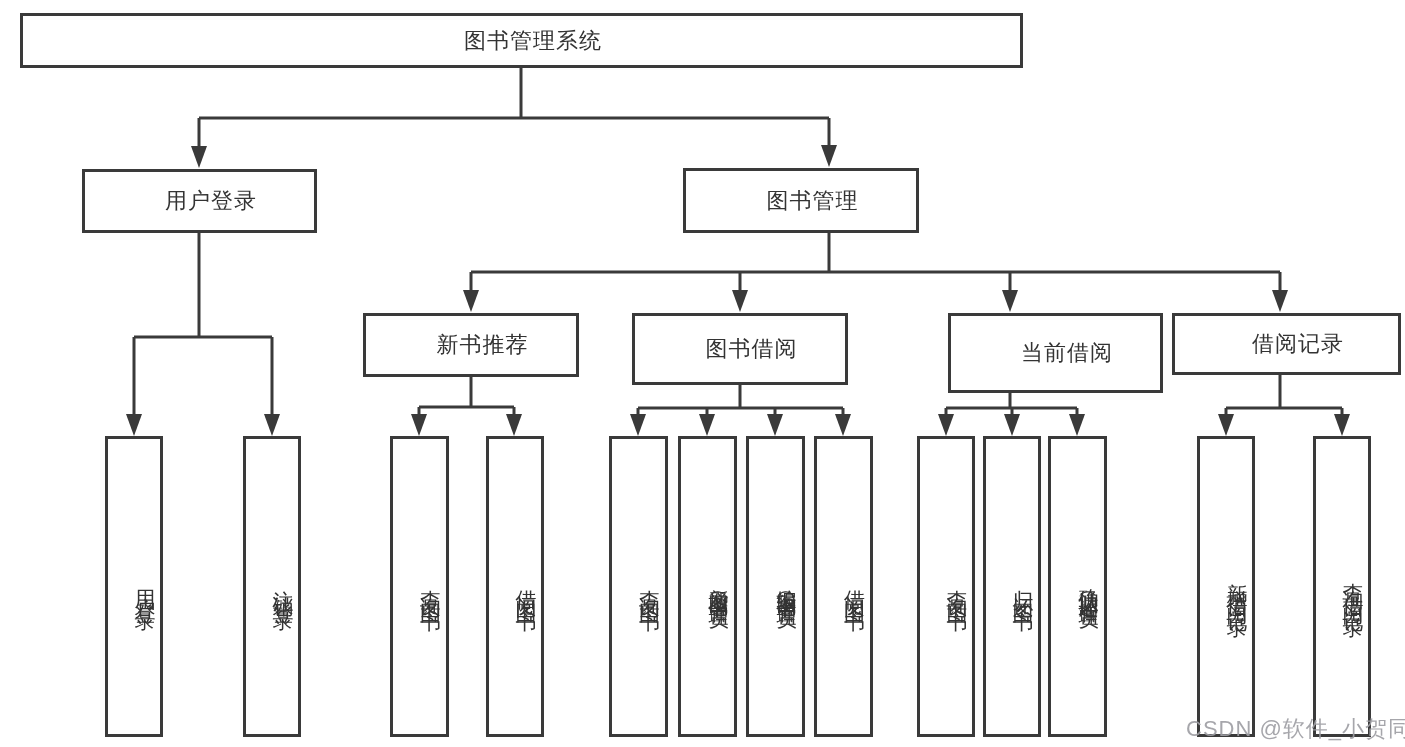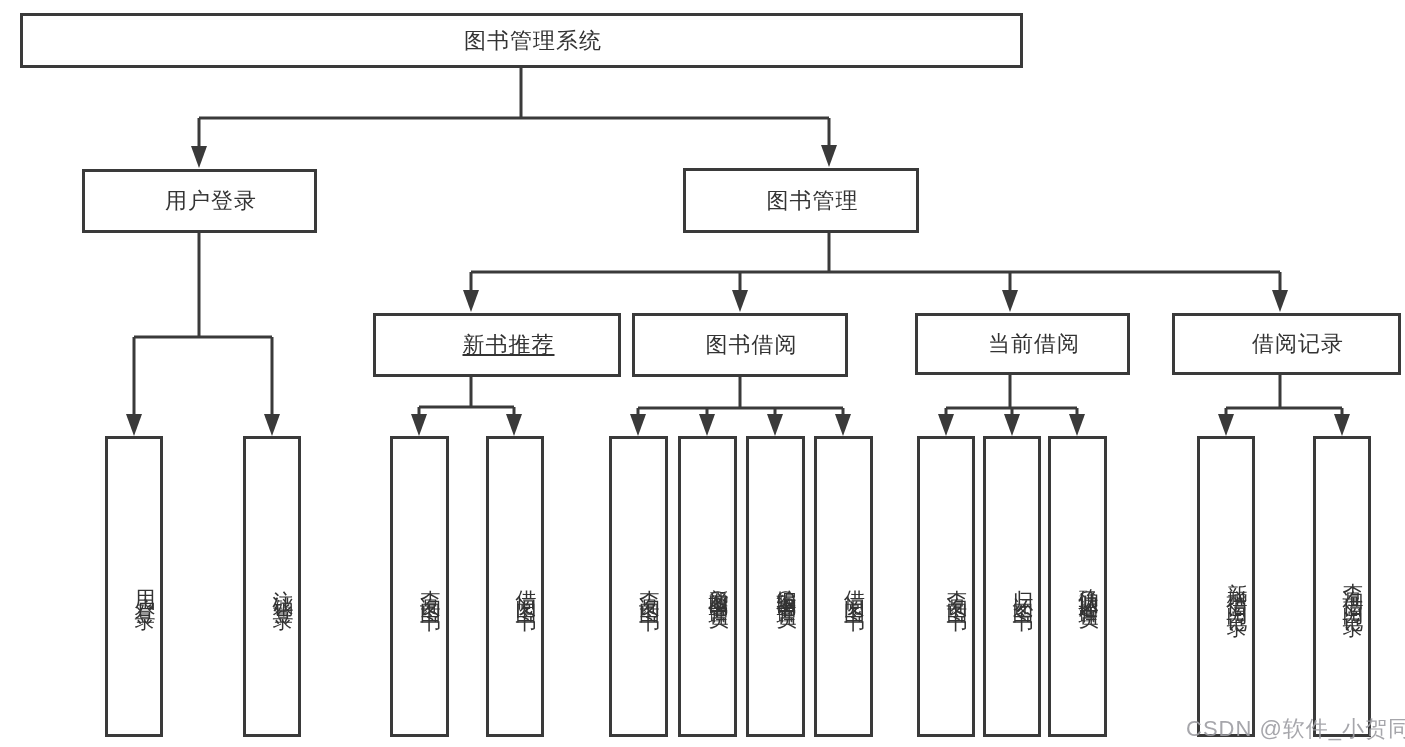"新书推荐" div.box { left: 373px -> 363px; text-decoration: underline -> none; width: 248px -> 216px }
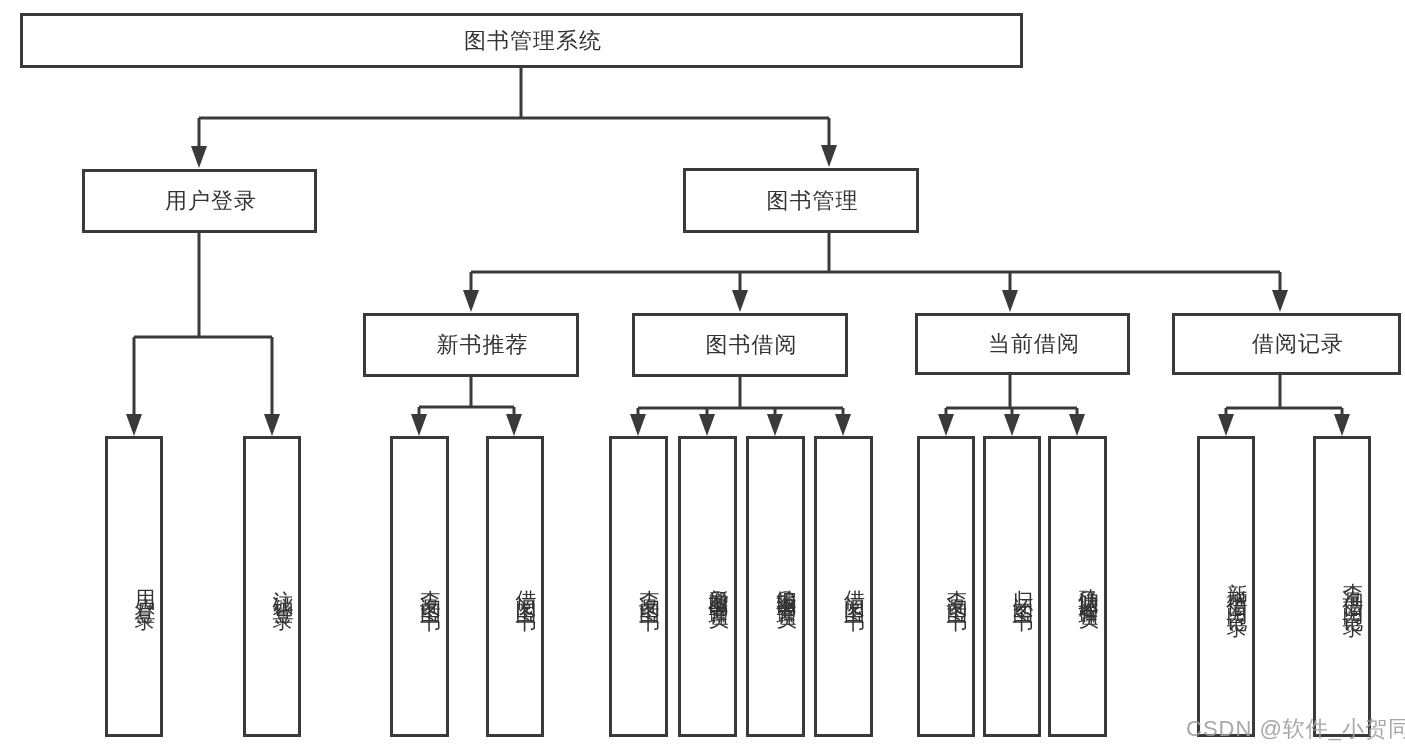"图书借阅" div.box { height: 64px -> 72px }
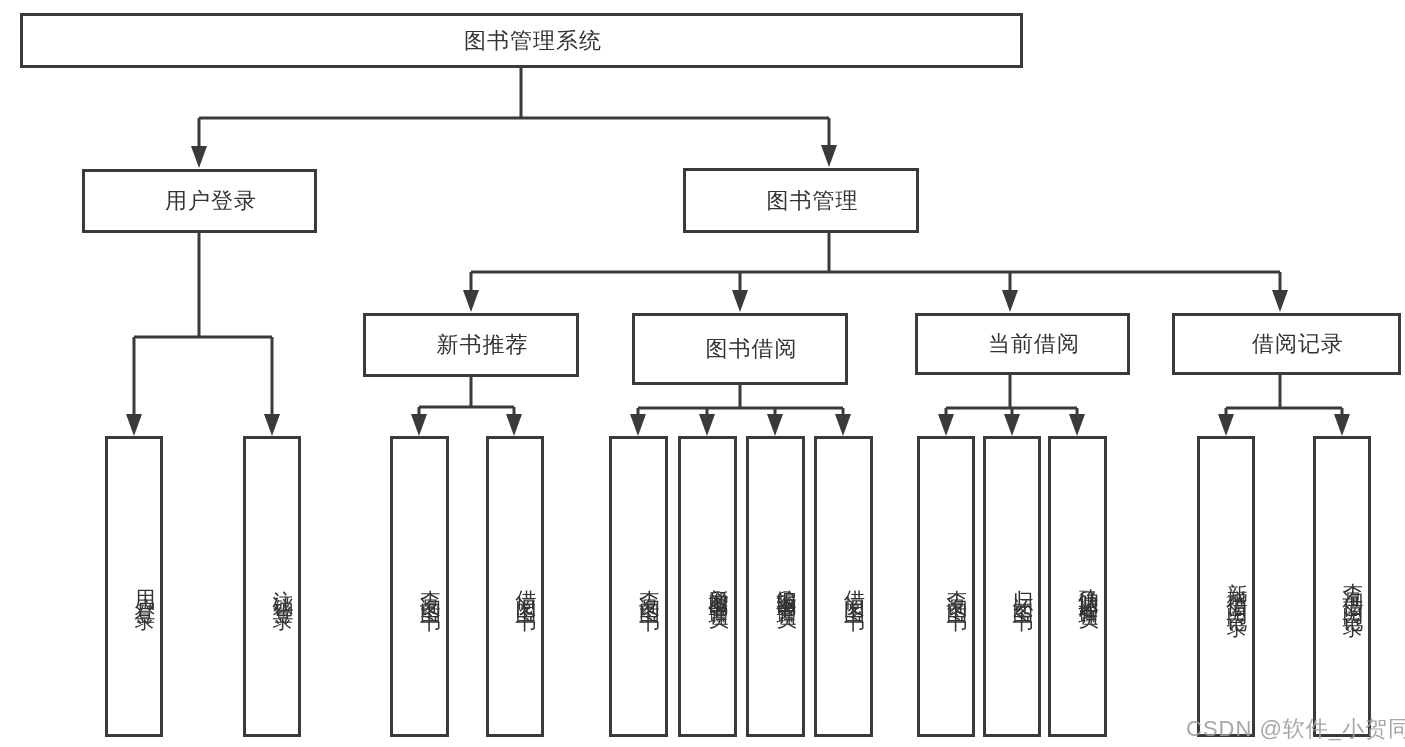"当前借阅" div.box { height: 62px -> 80px; left: 915px -> 948px }
